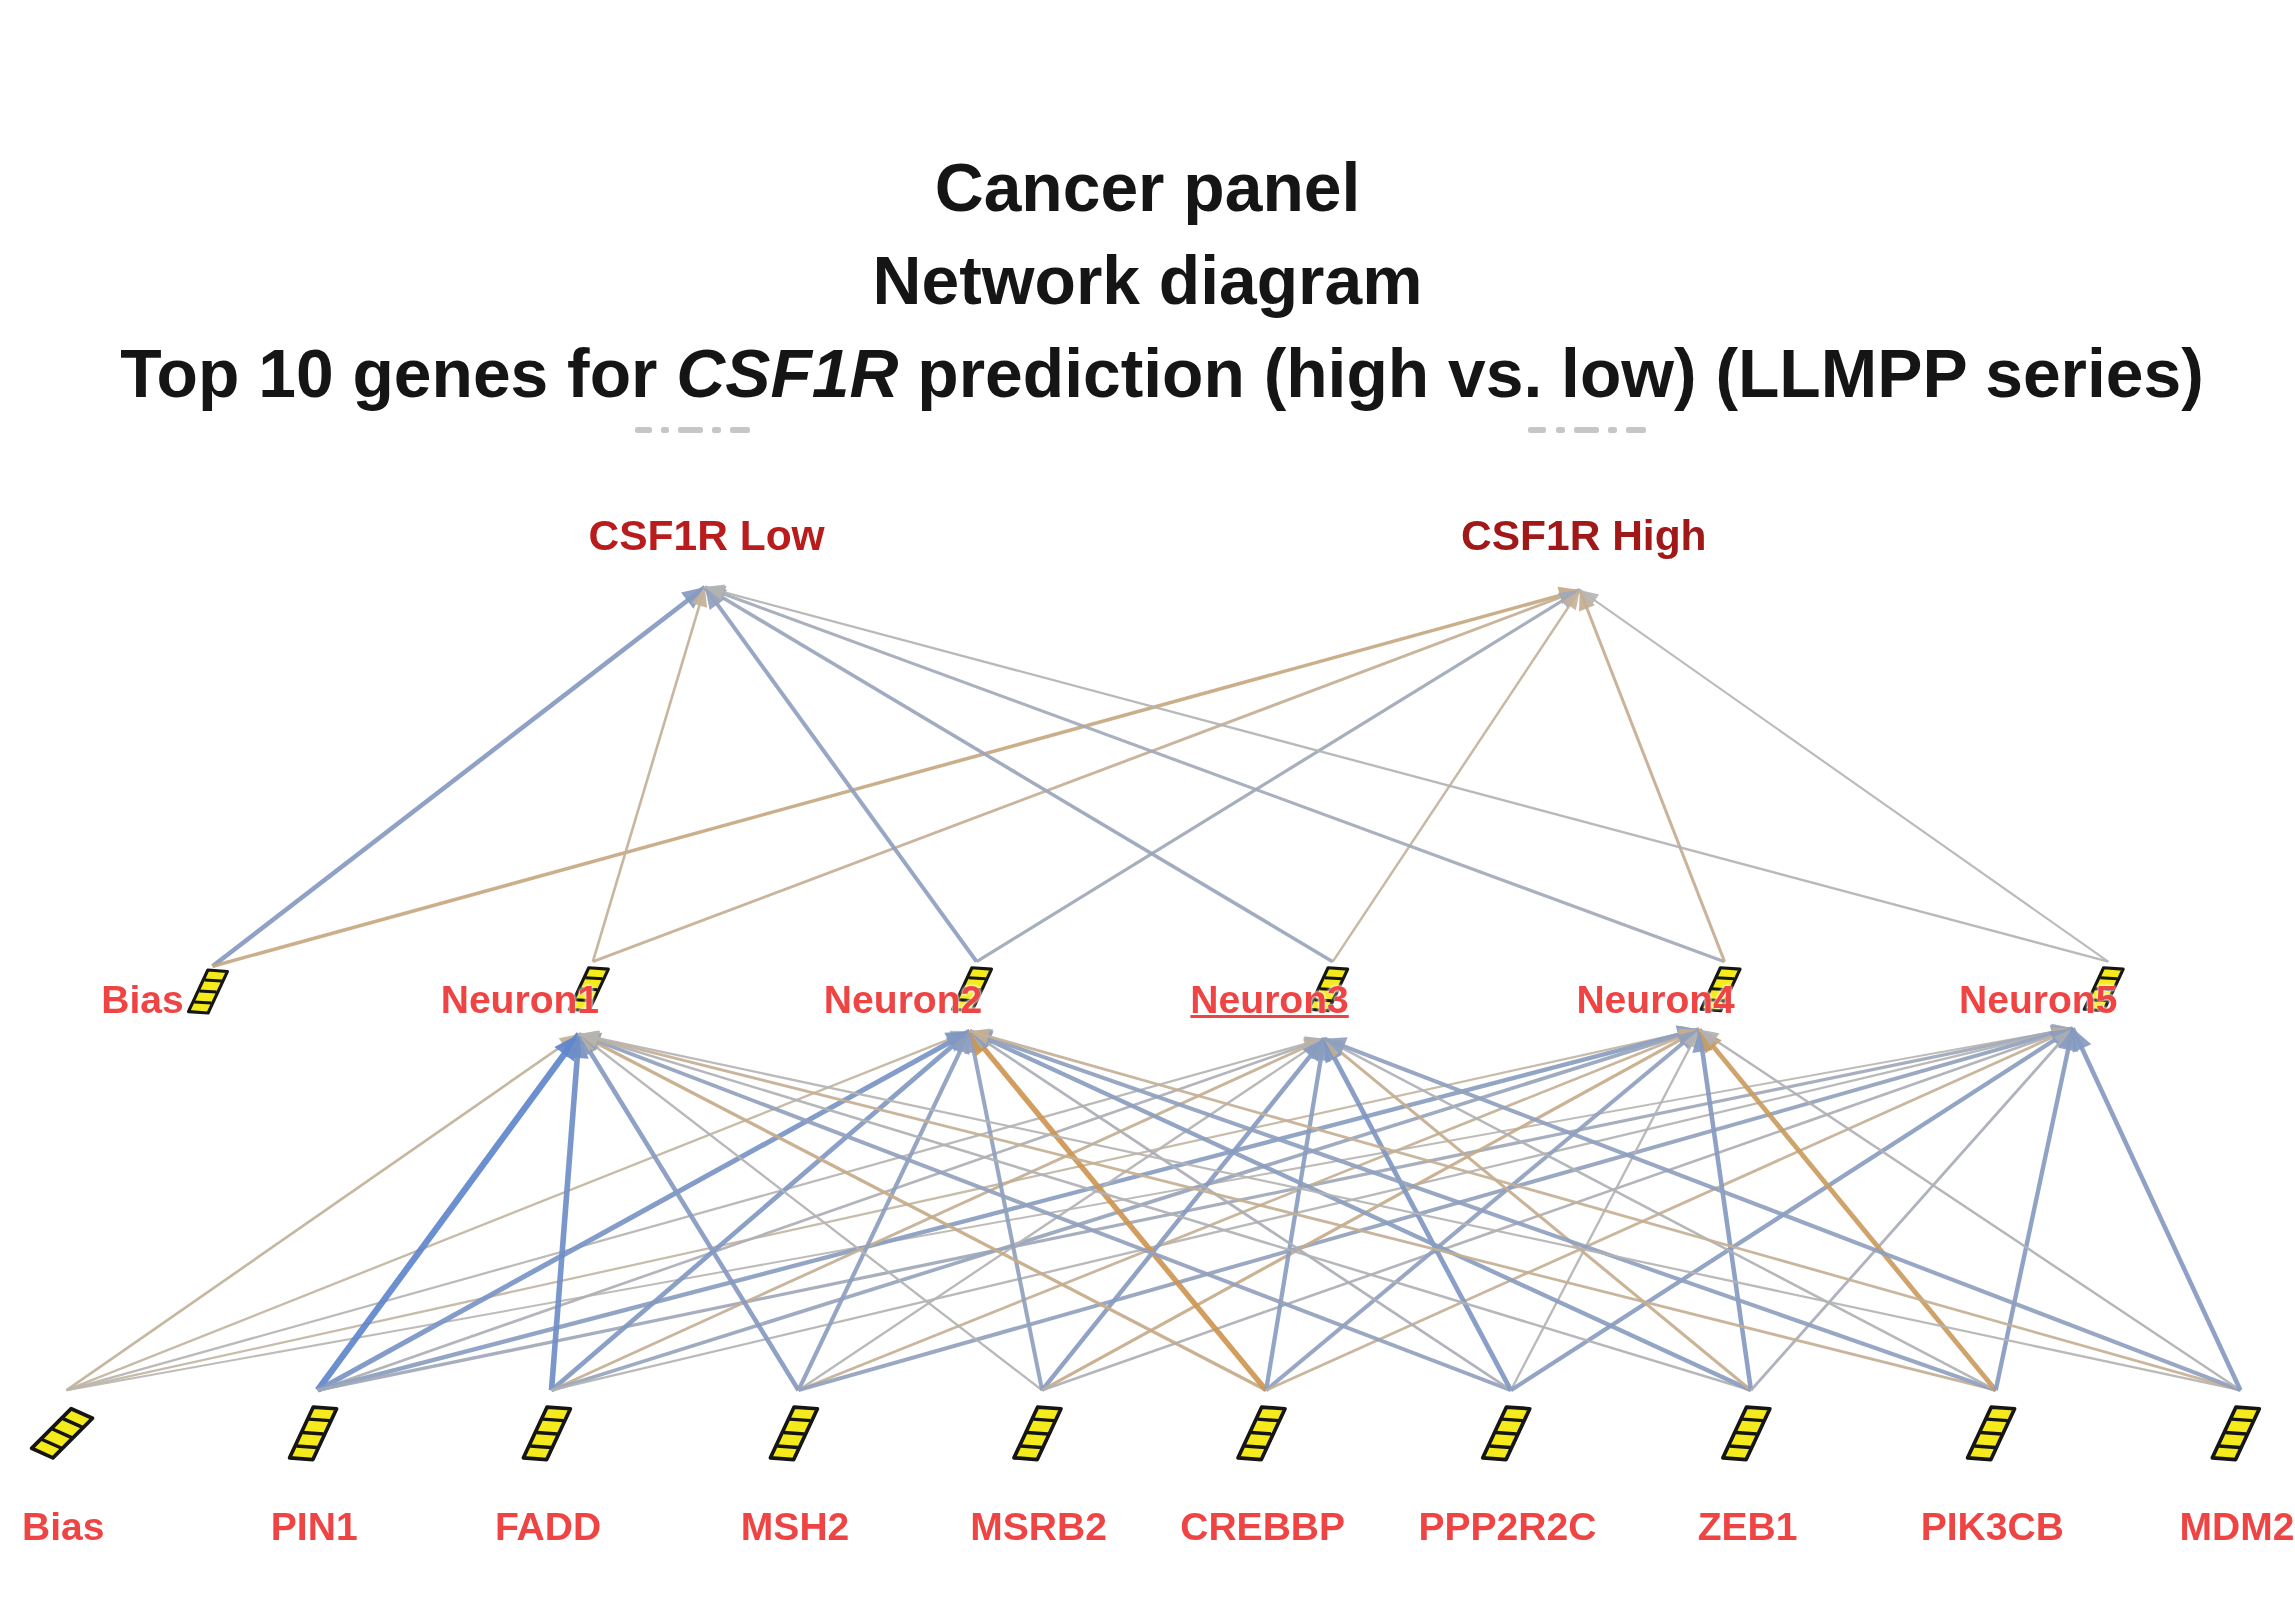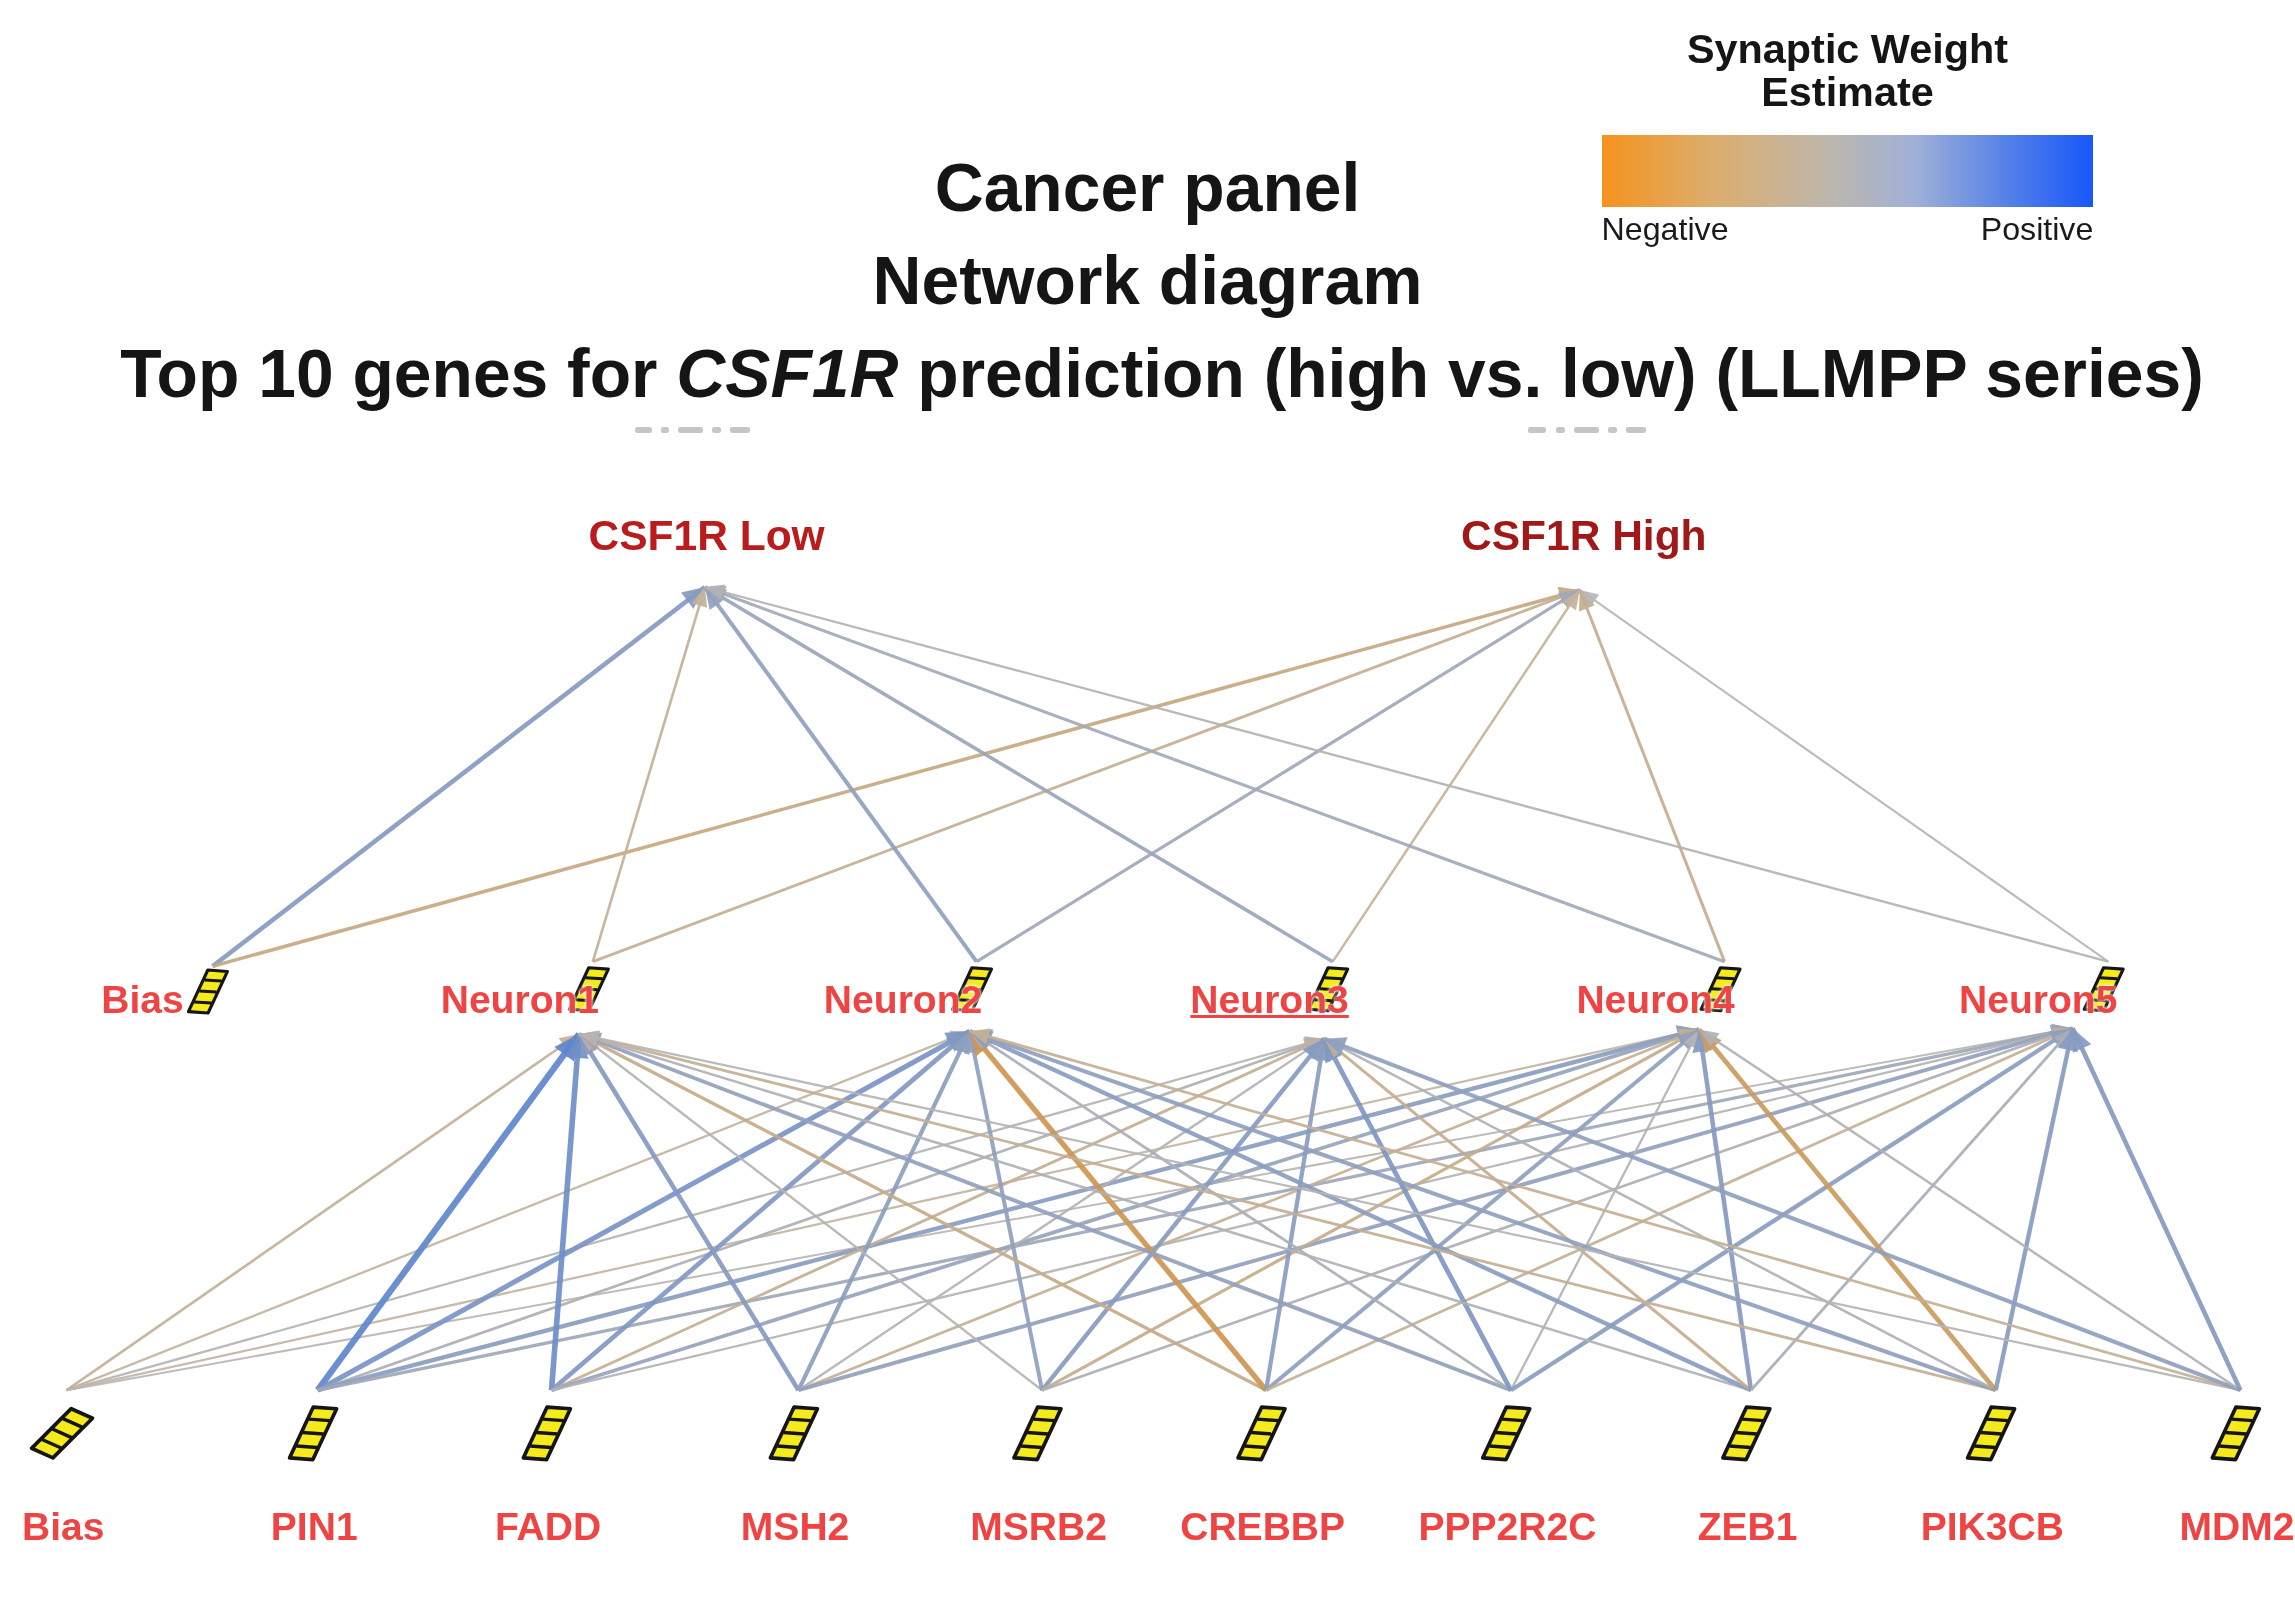"Synaptic Weight" div.legend { html: <div> <div><span>Synaptic Weight</span><br> <span>Estimate</span></div> <div></div> <div> <span>Negative</span> <span>Positive</span> </div> </div> -> none }
